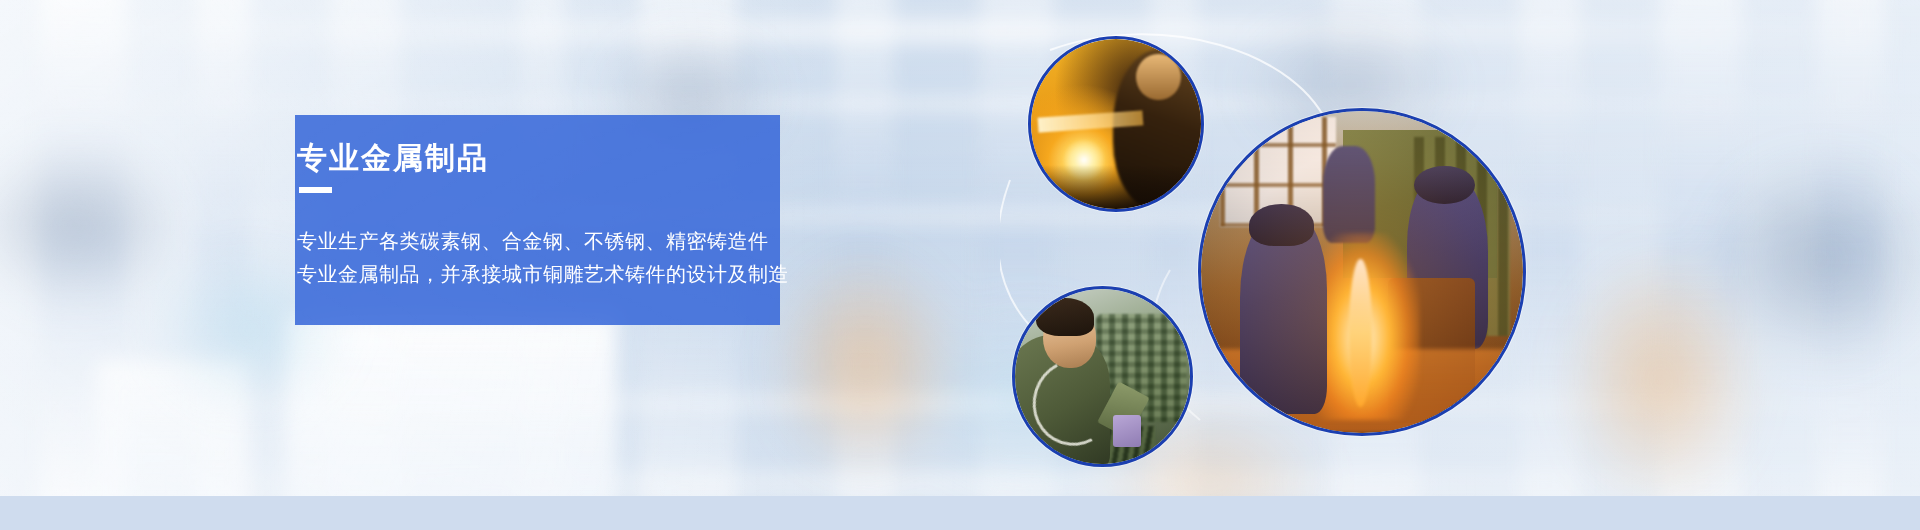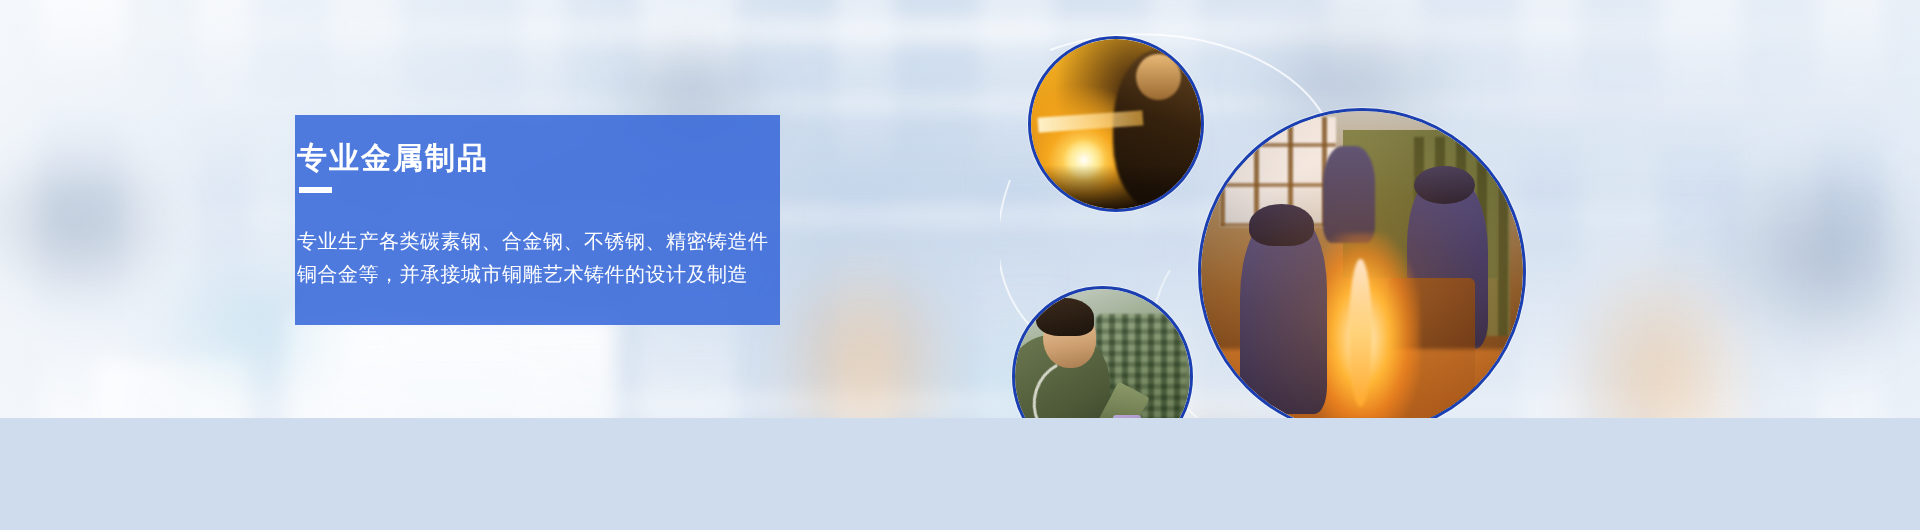"专业金属制品" #banner { height: 418px -> 496px }
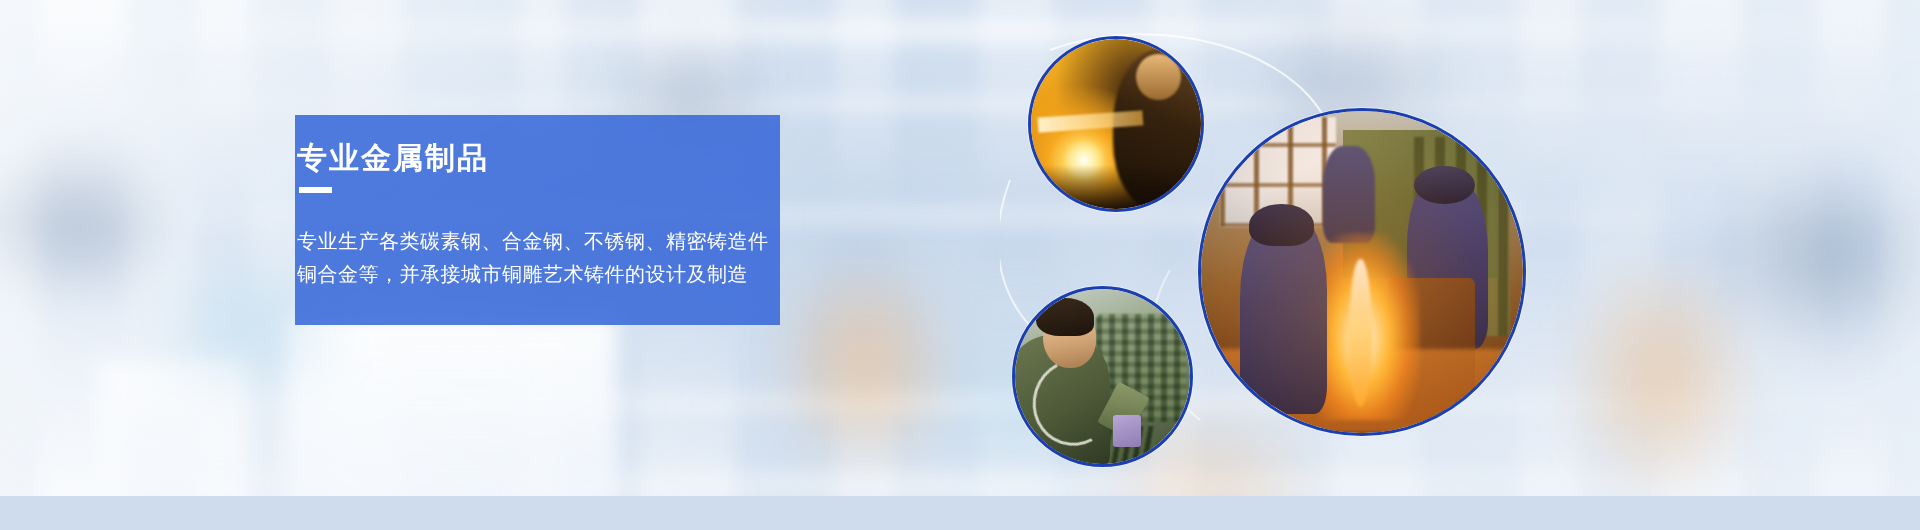"铜合金等，并承接城市铜雕艺术铸件的设计及制造" span.desc-line { text: 铜合金等 -> 专业金属制品 }
